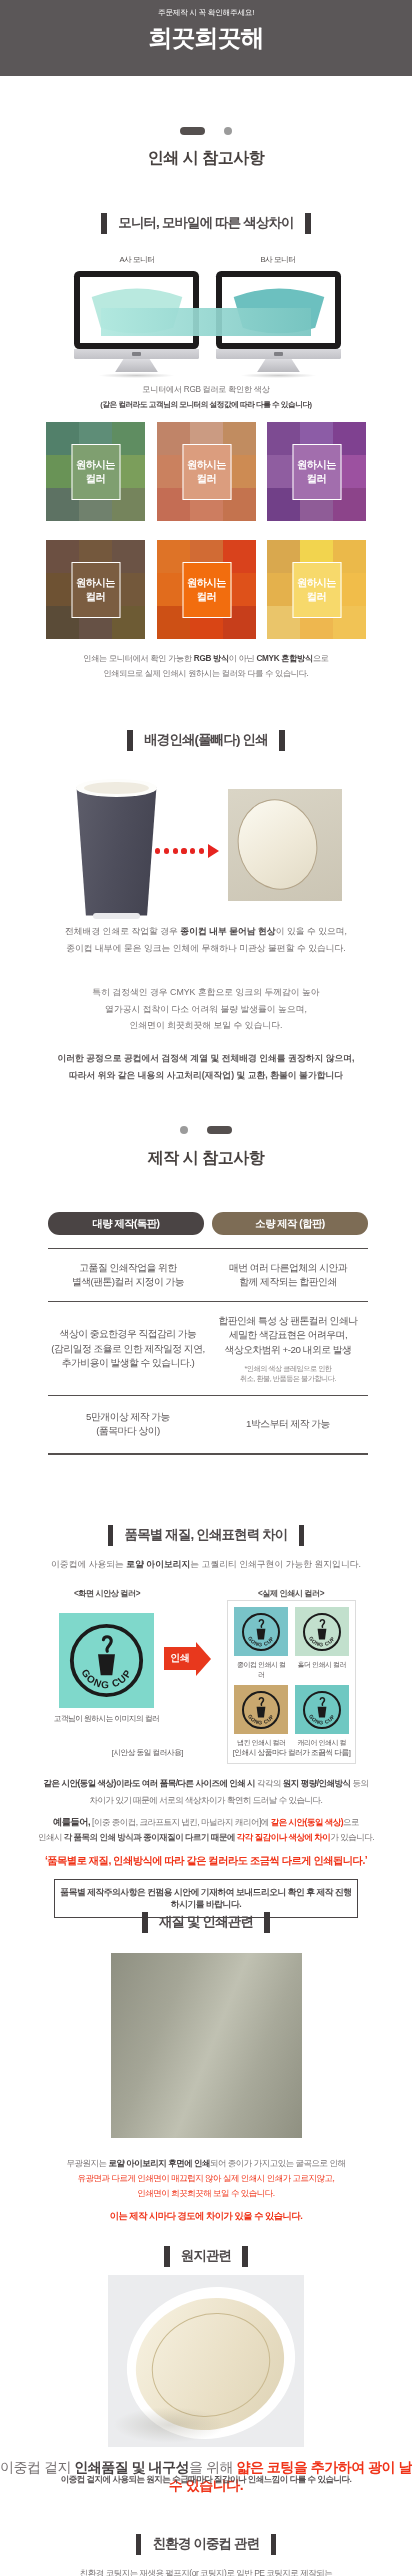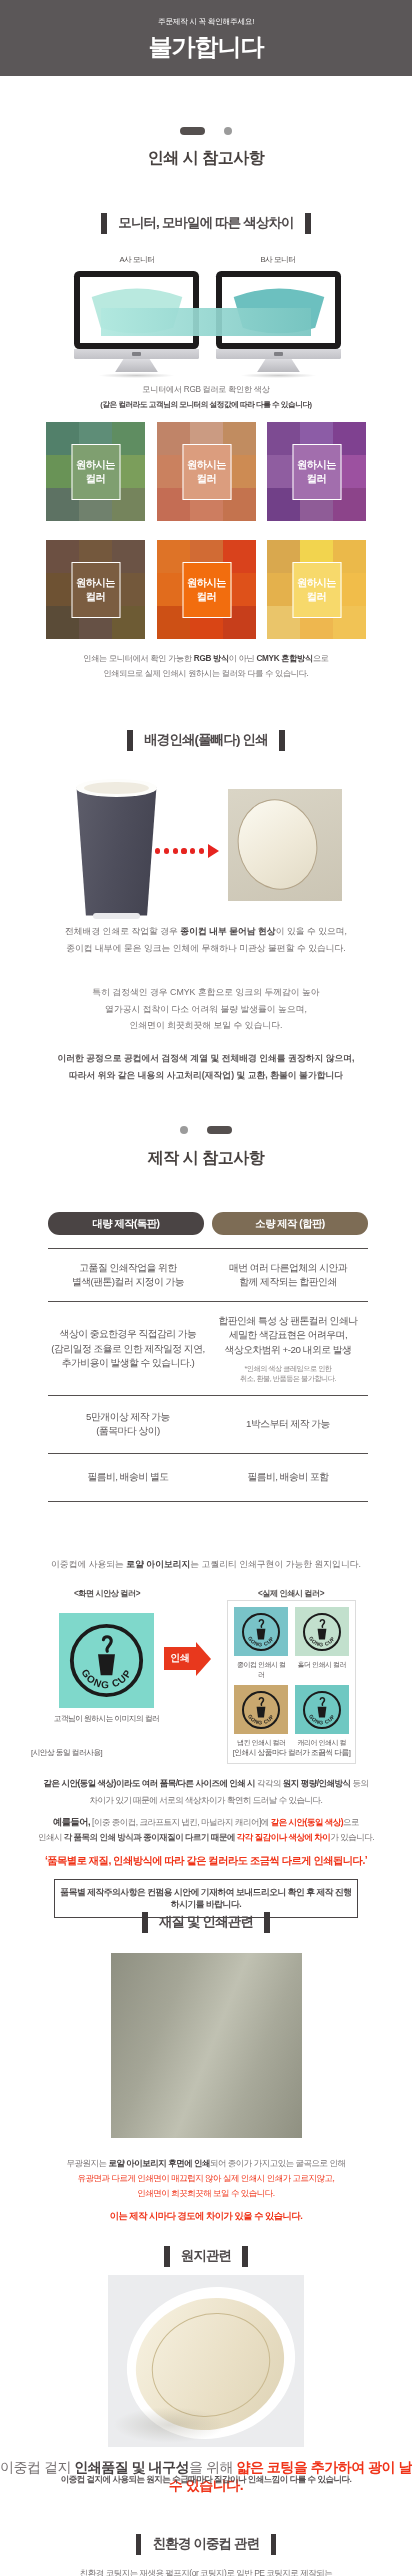"주문제작 시 꼭 확인해주세요!" .hero-sub { margin-top: 17px -> 8px }
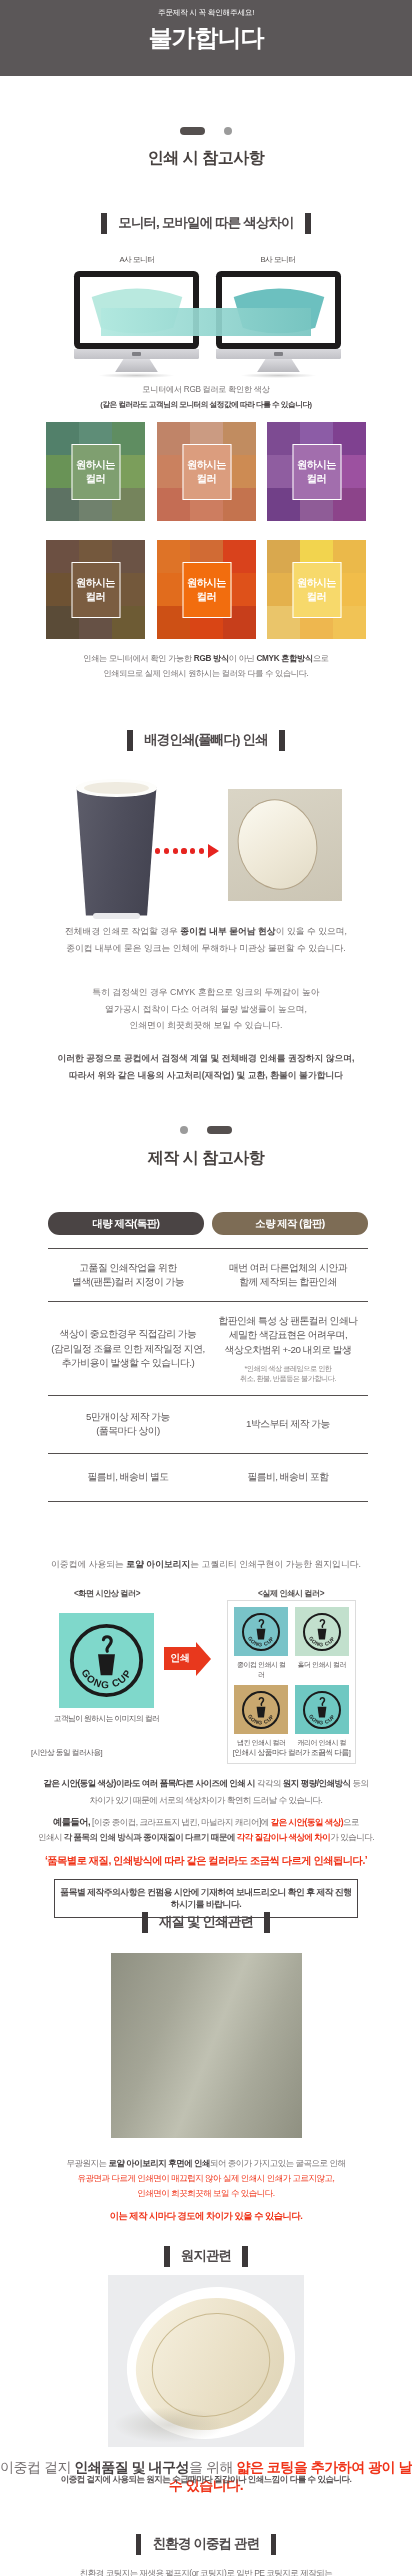"불가합니다" div.hero-title { text: 불가합니다 -> 희끗희끗해 }
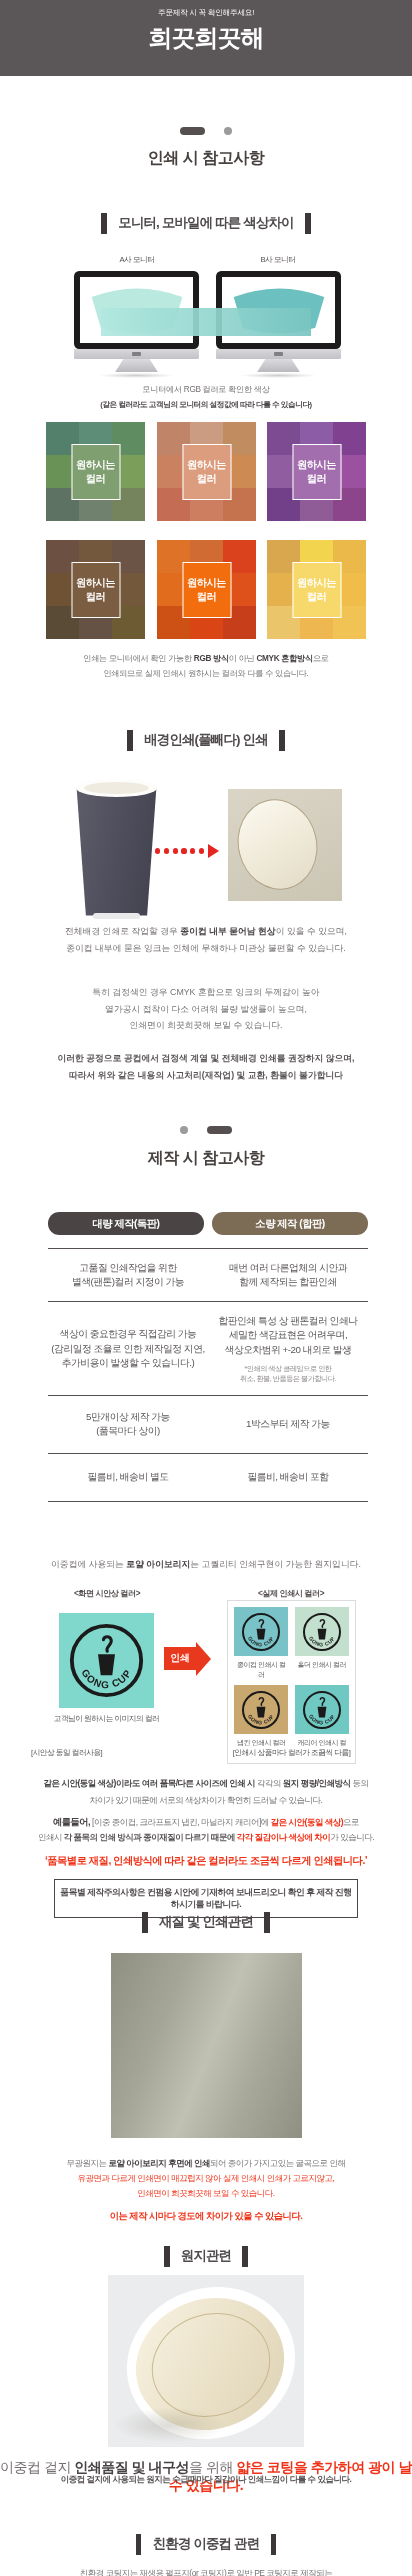"필름비, 배송비 별도" div.trow { html: <div> <div>필름비, 배송비 별도</div> <div>필름비, 배송비 포함</div> </div> -> none }
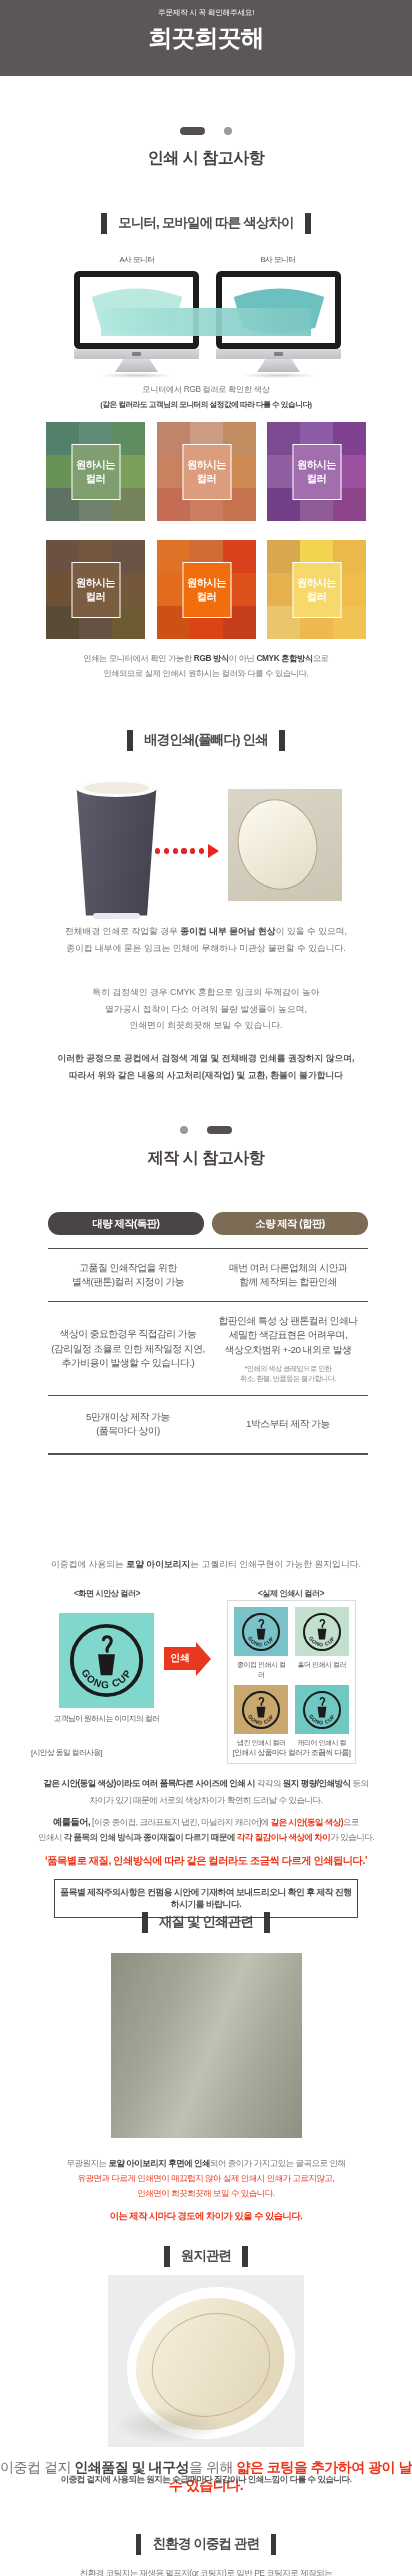"품목별 재질, 인쇄표현력 차이" div.abs { html: none -> <div> <div> <div></div> <div>품목별 재질, 인쇄표현력 차이</div> <div></div> </div> </div> }
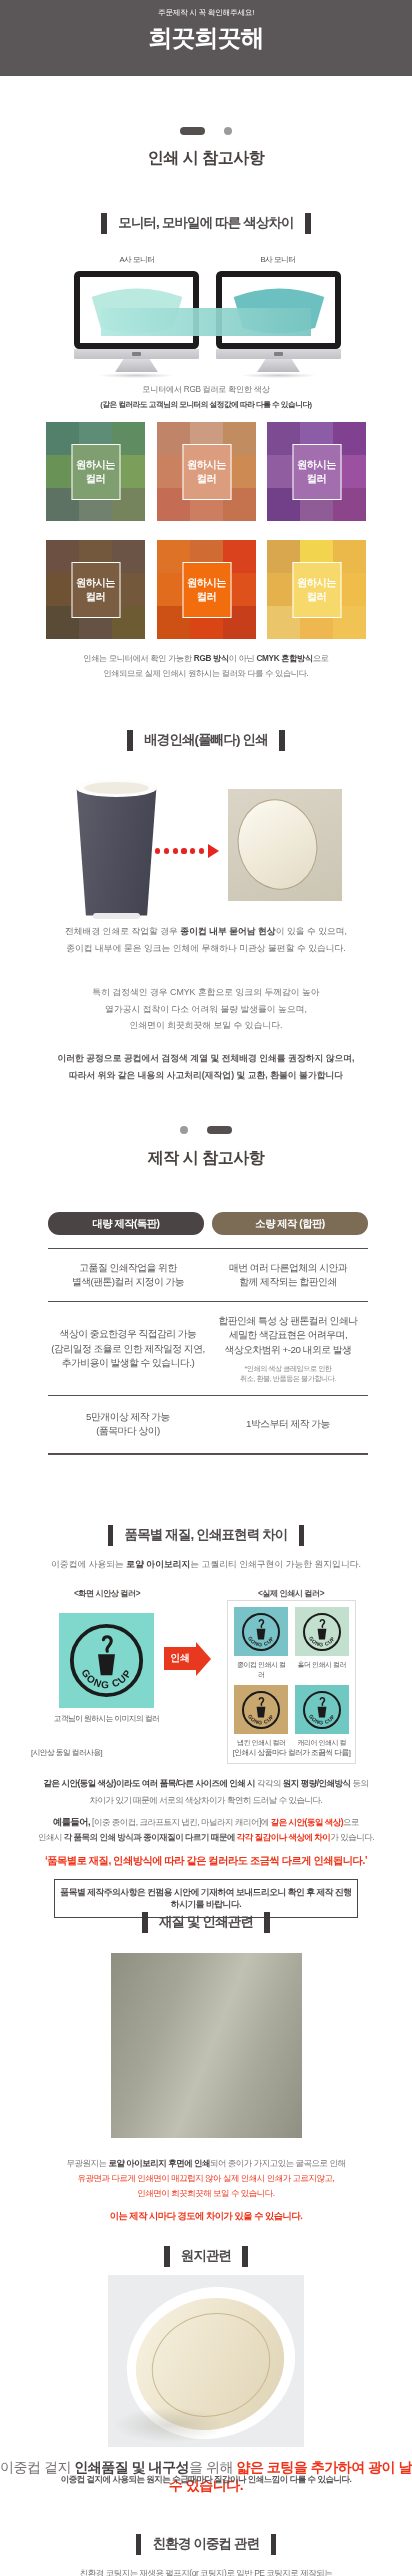"[시안상 동일 컬러사용]" div.abs { text-align: left -> right }
